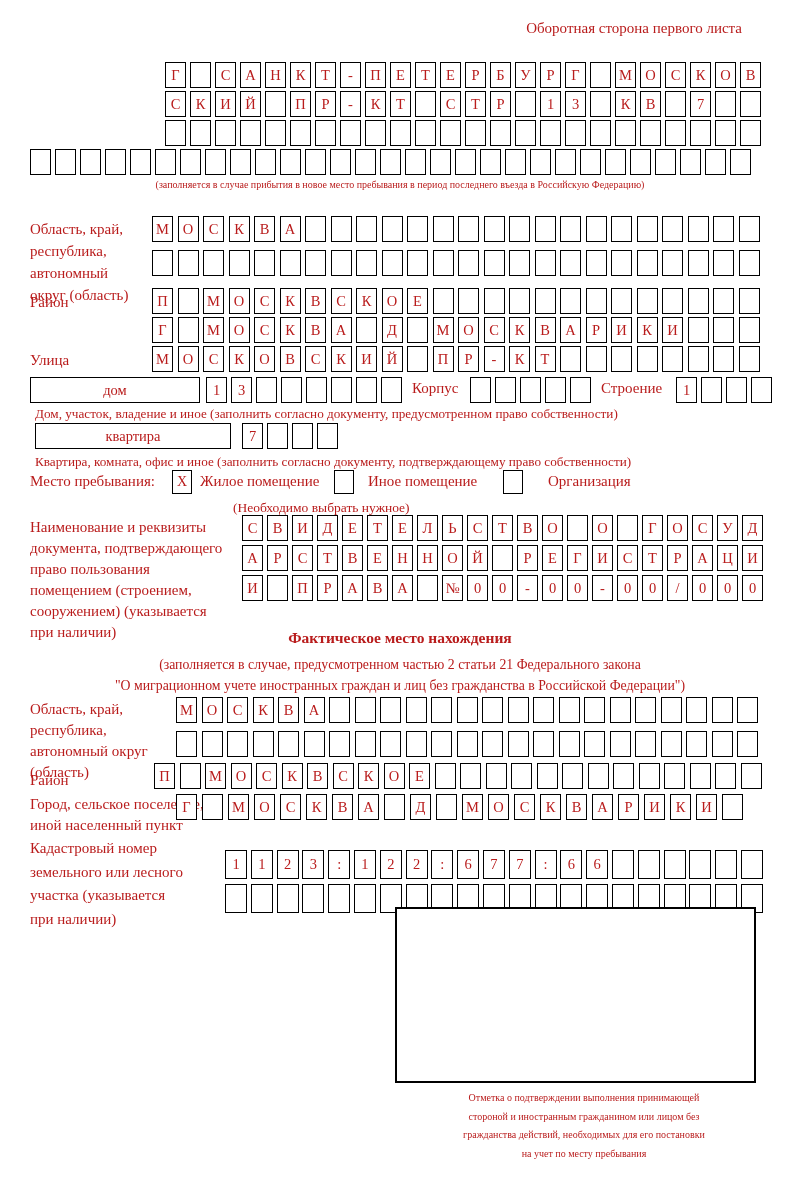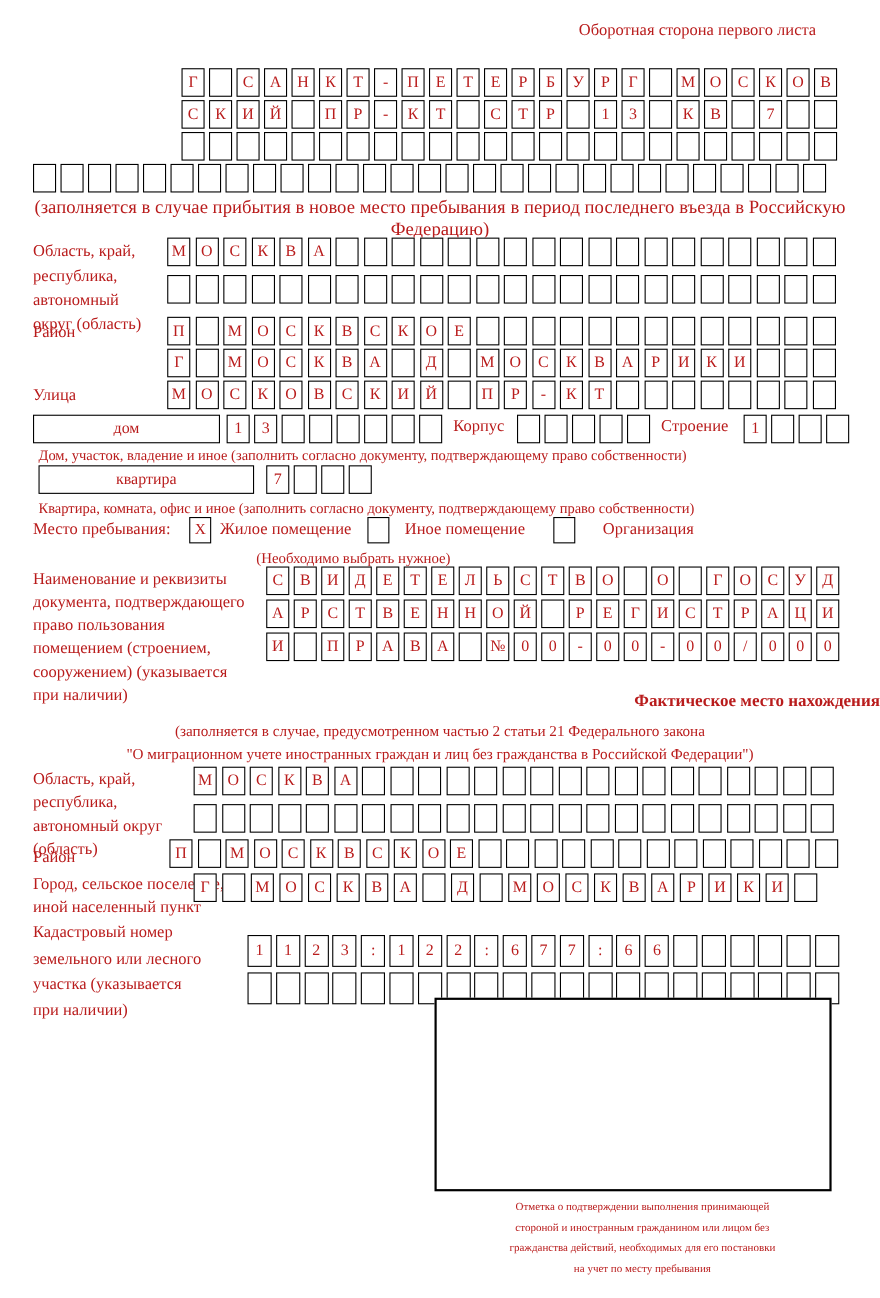"(заполняется в случае прибытия в" .note { font-size: 17px -> 10px }
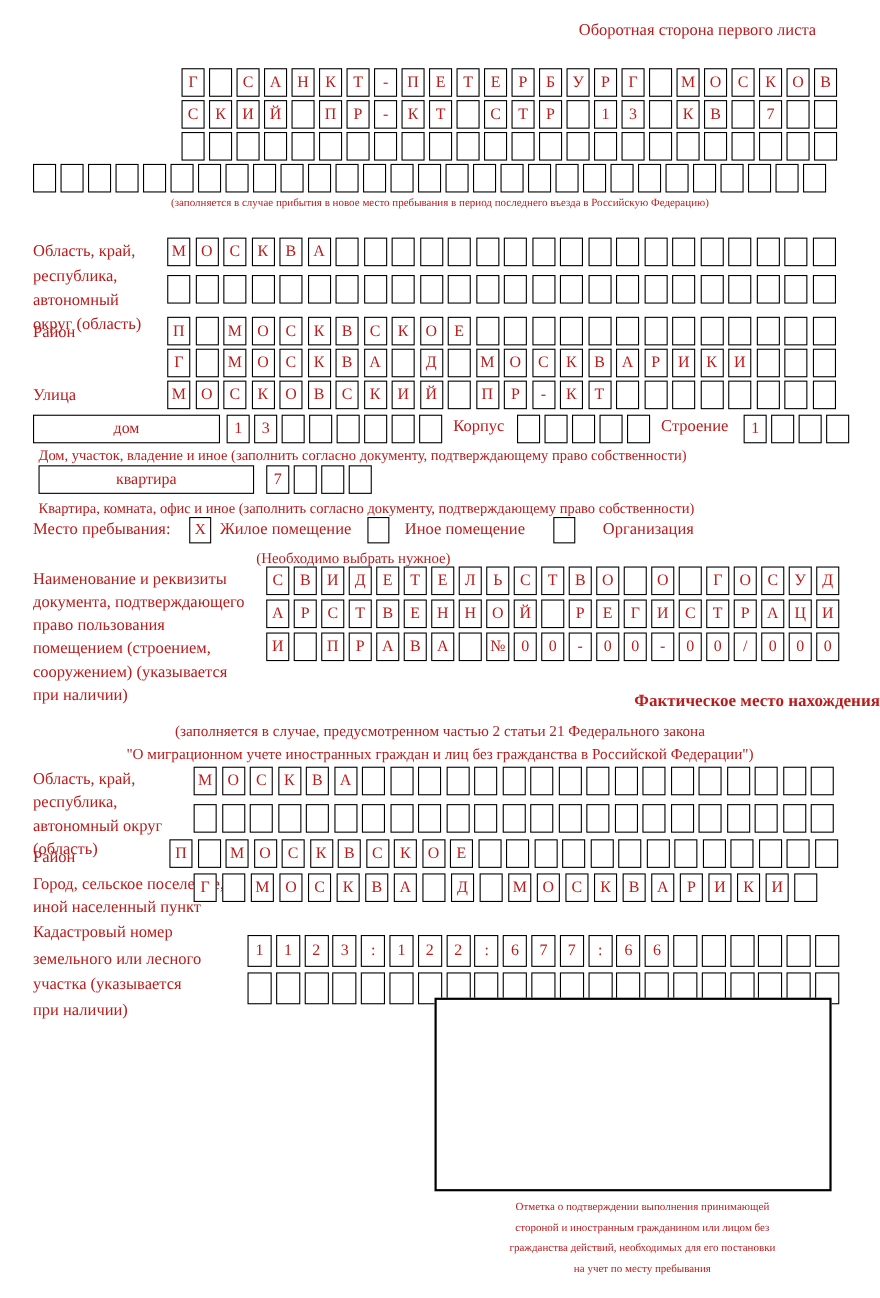"Дом, участок, владение и иное" div.cap { text: подтверждающему -> предусмотренном }
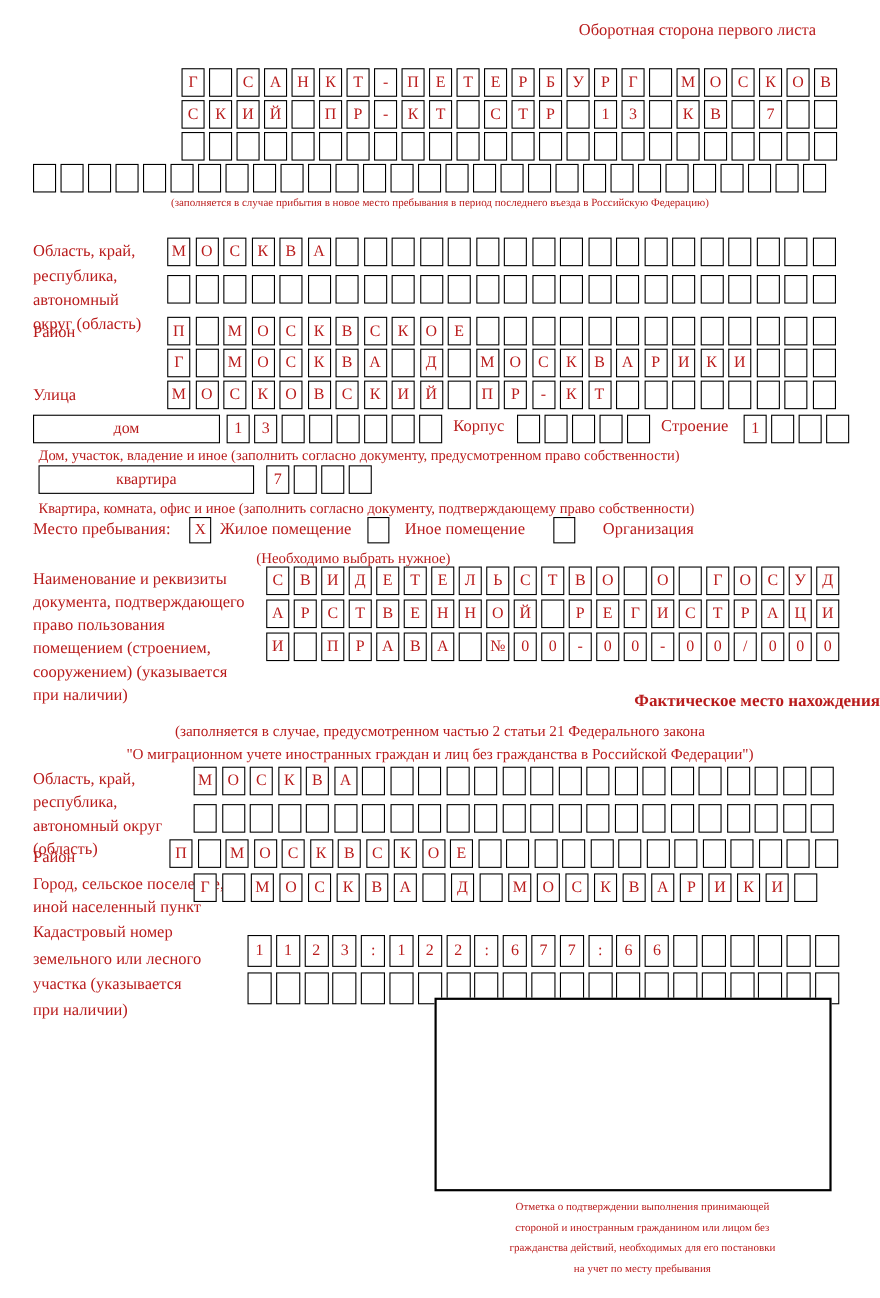"Фактическое место нахождения" .fact-title { text-align: right -> none }
